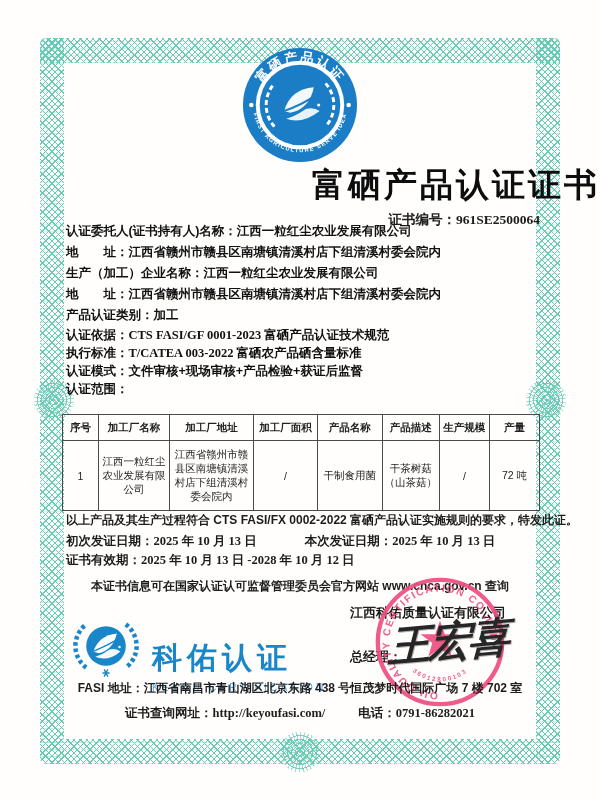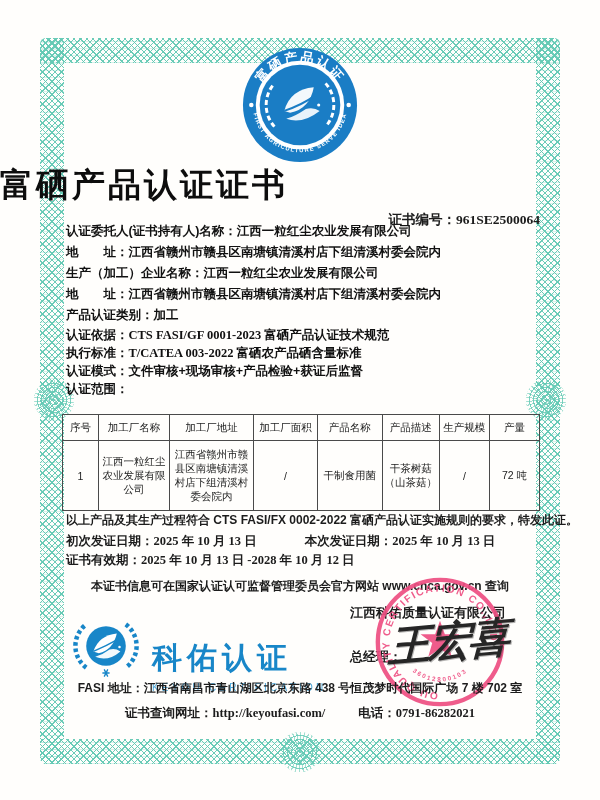"富硒产品认证证书" .cert-title { text-align: left -> right }
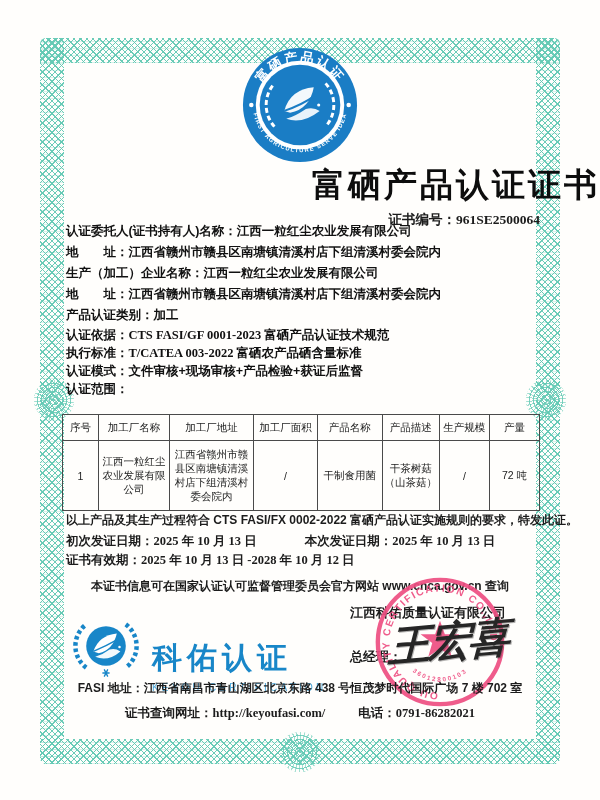"序号" .scope-table th { font-weight: normal -> bold }
